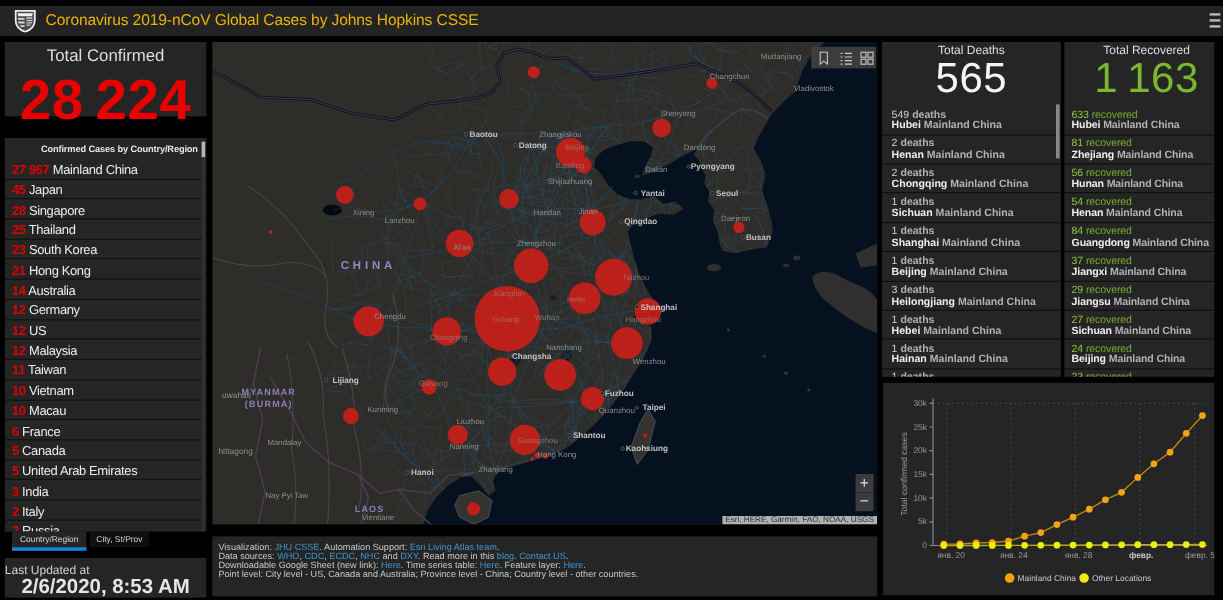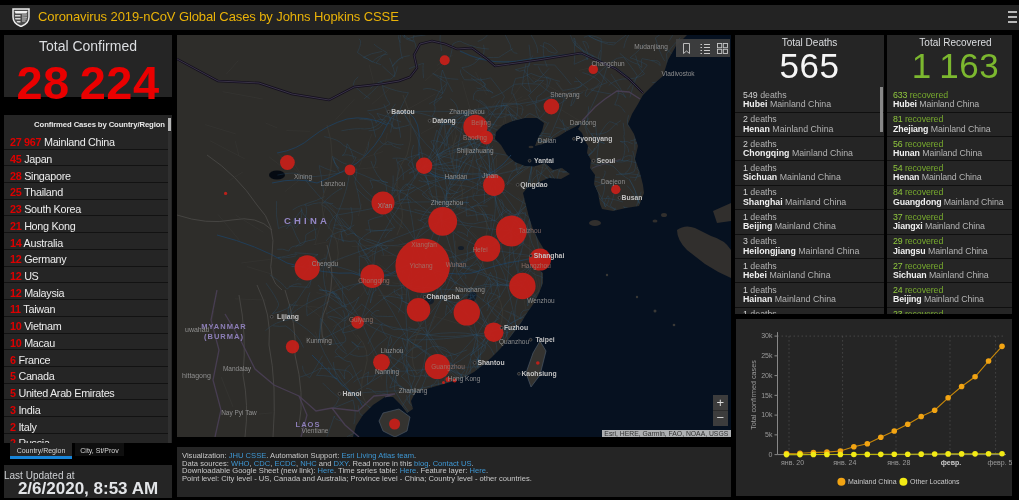"deaths" .drow .g { font-weight: normal -> bold }
